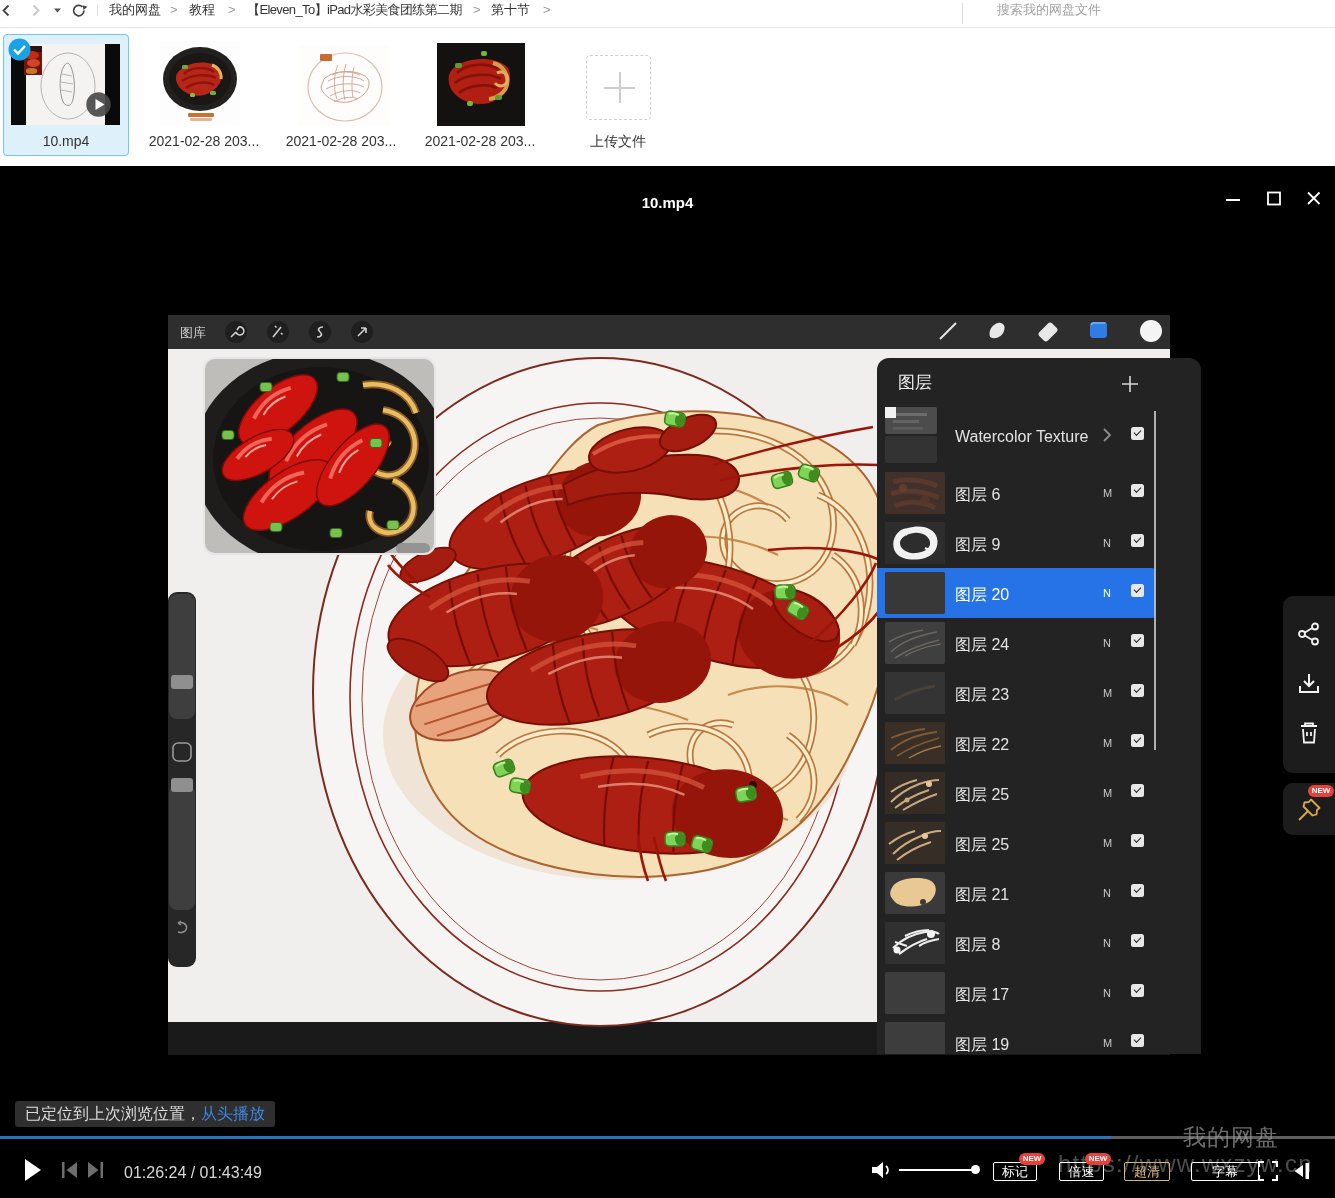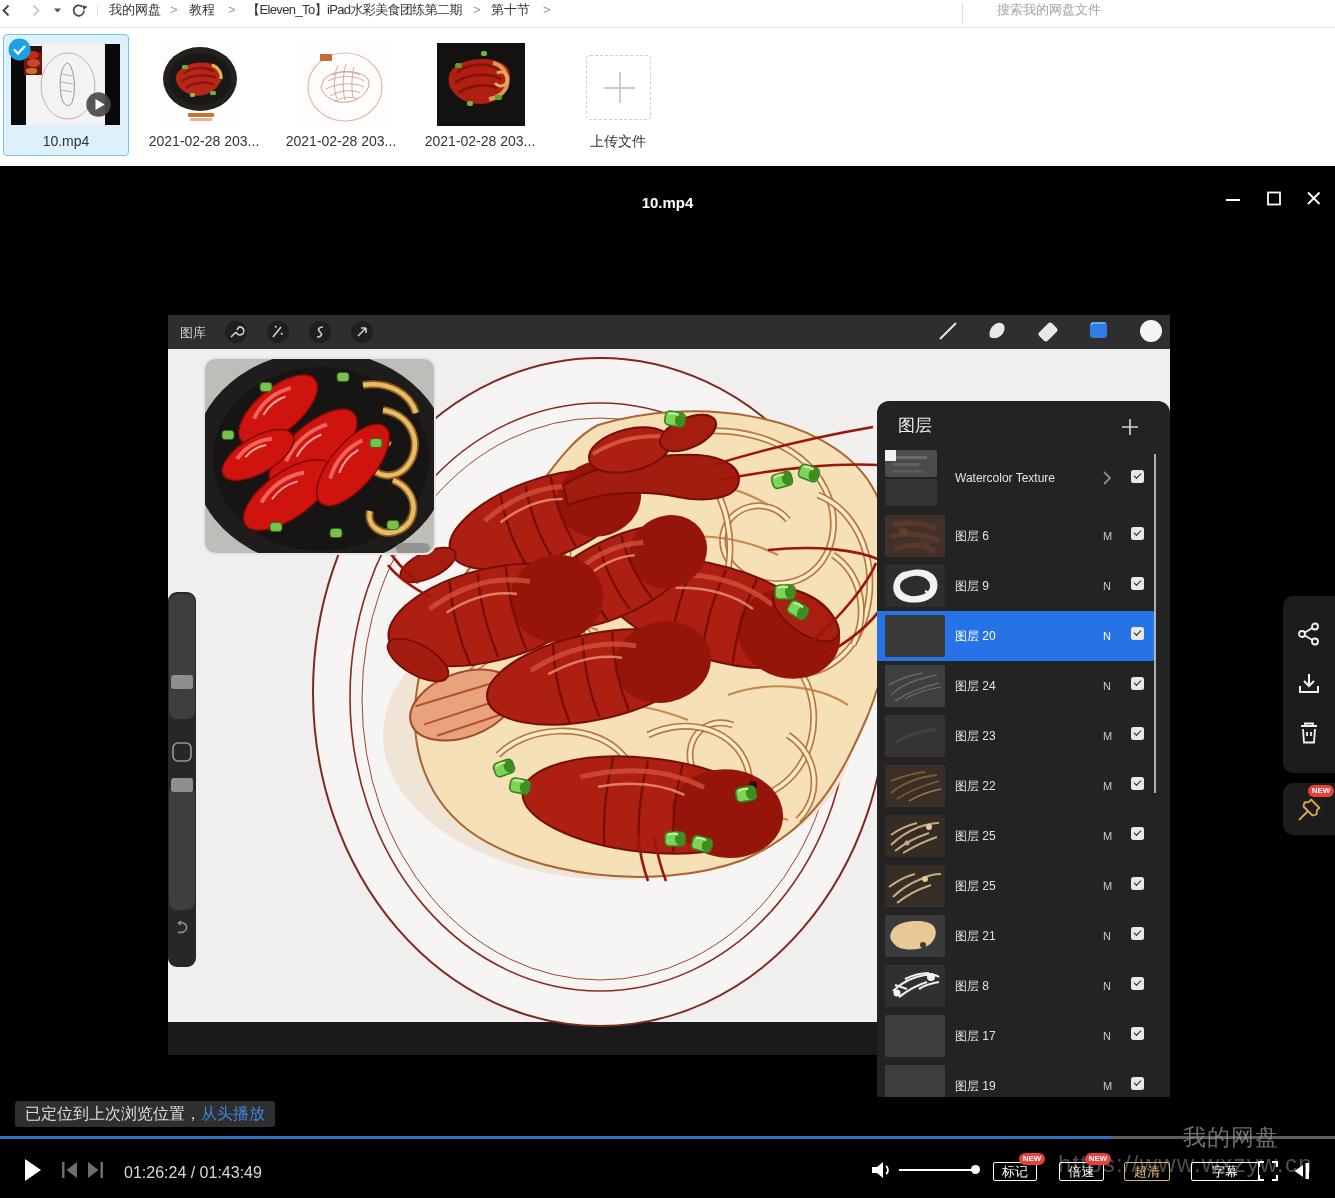"图层" #lpanel { margin-top: 43px -> none; width: 293px -> 324px }
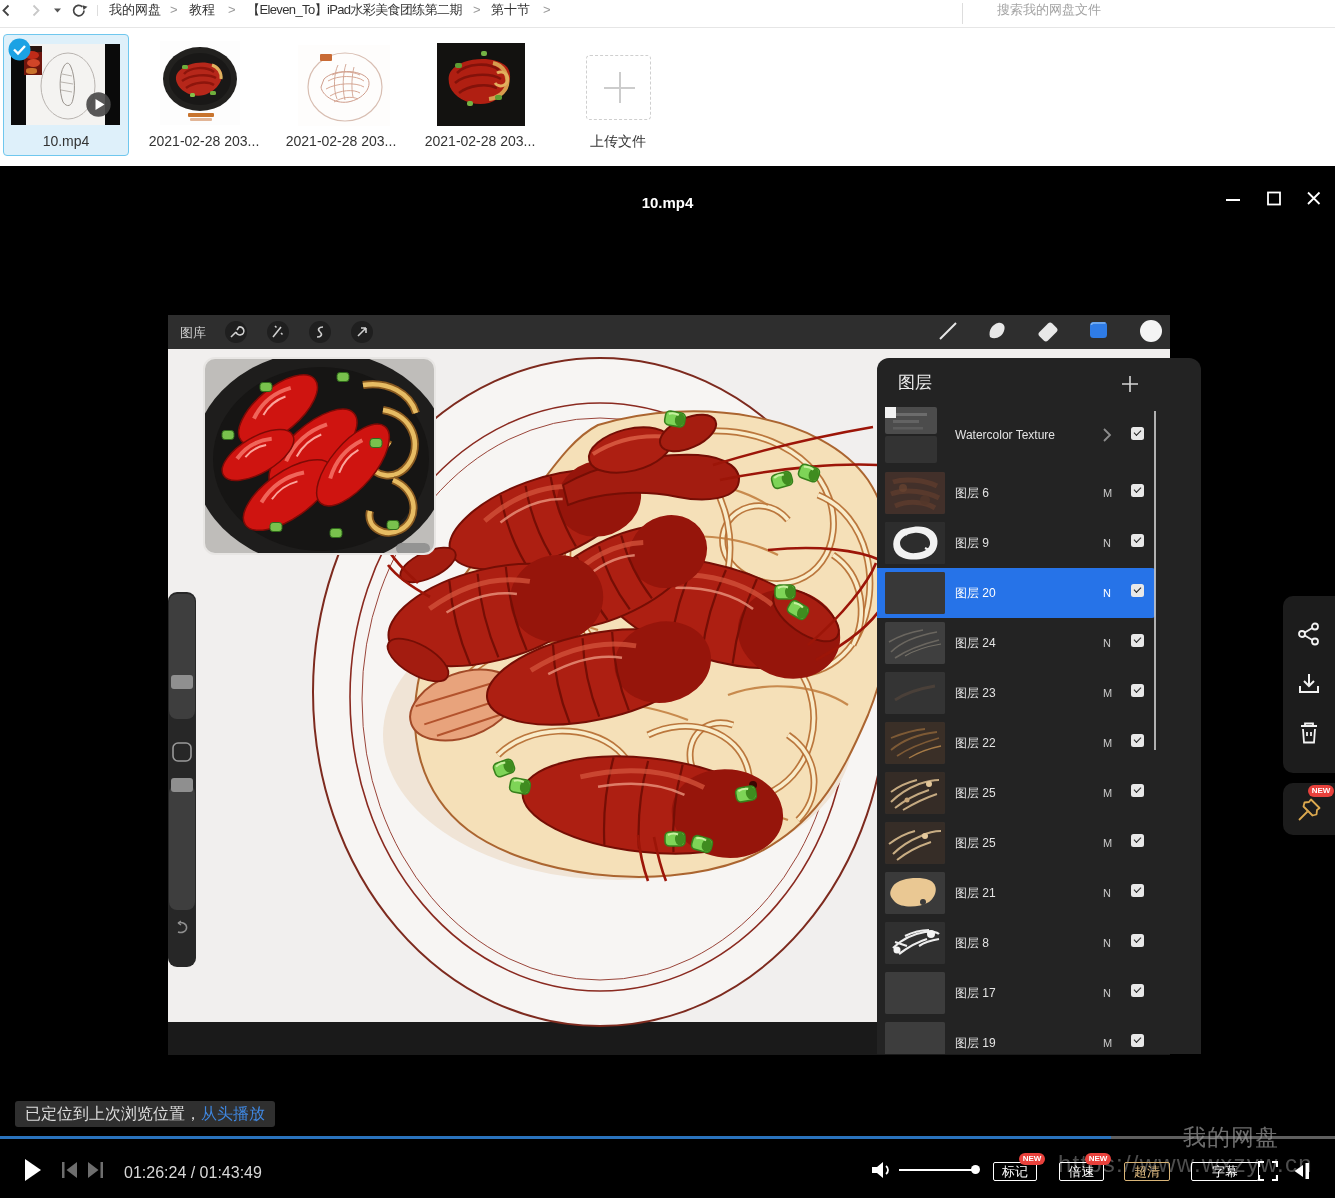"Watercolor Texture" .lrow .lname { font-size: 12px -> 16px }
